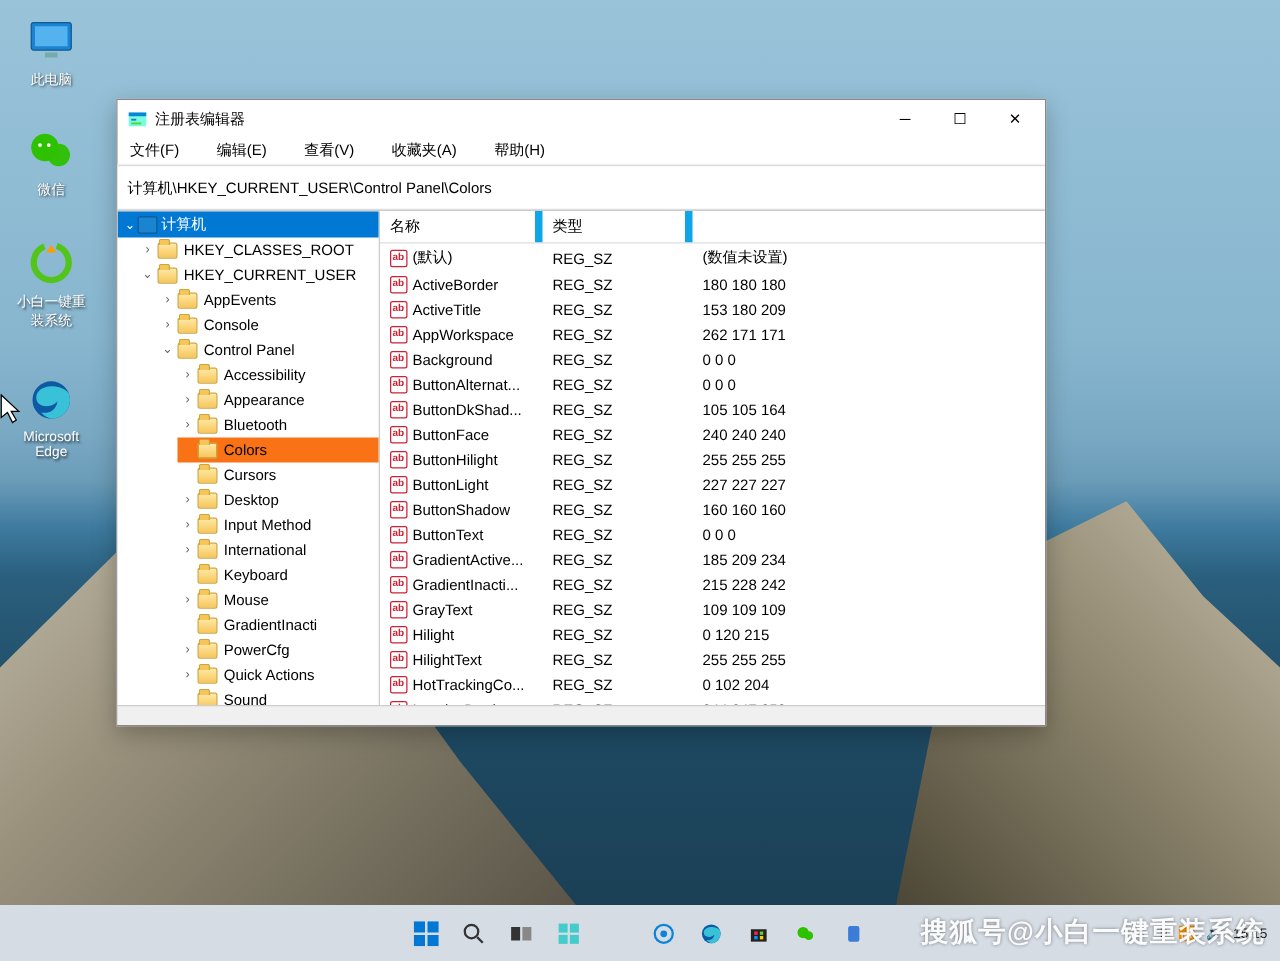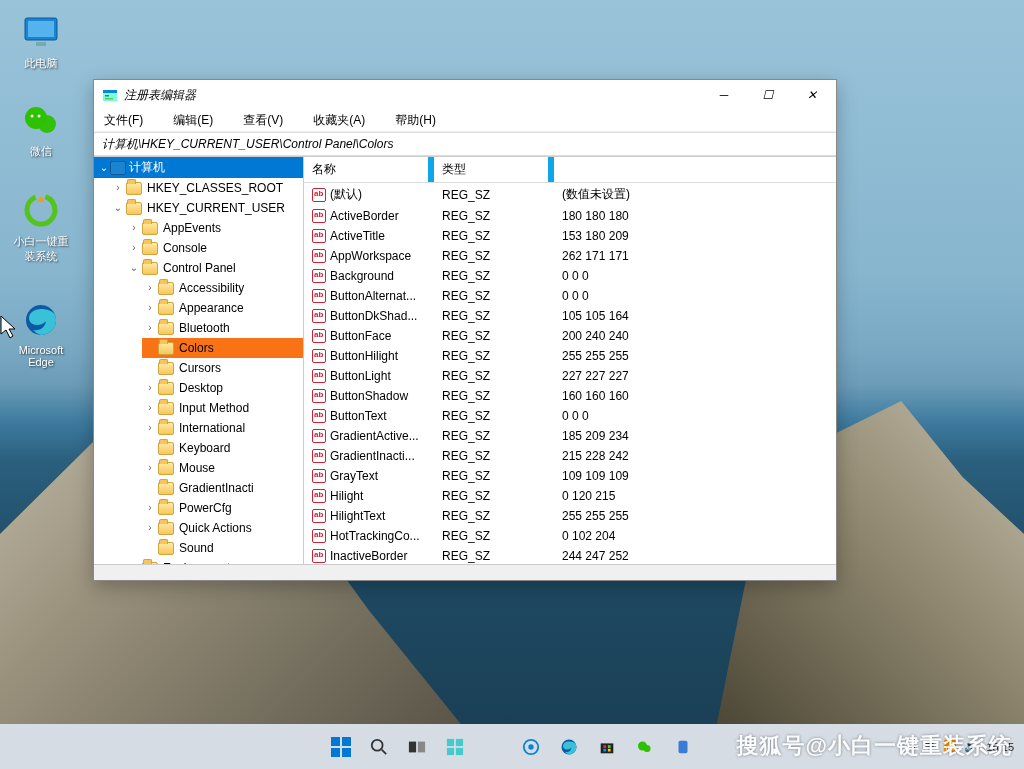"注册表编辑器" .titlebar { font-style: italic -> none }
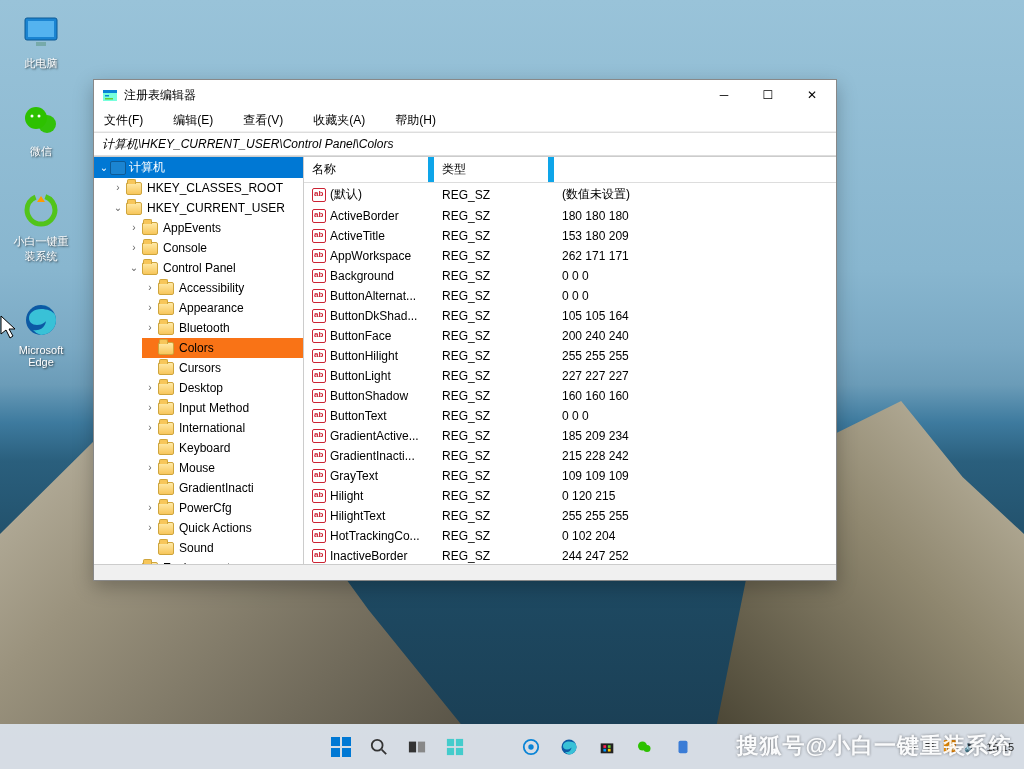"计算机\HKEY_CURRENT_USER\Control" .addressbar { font-style: italic -> none; height: 24px -> 36px }
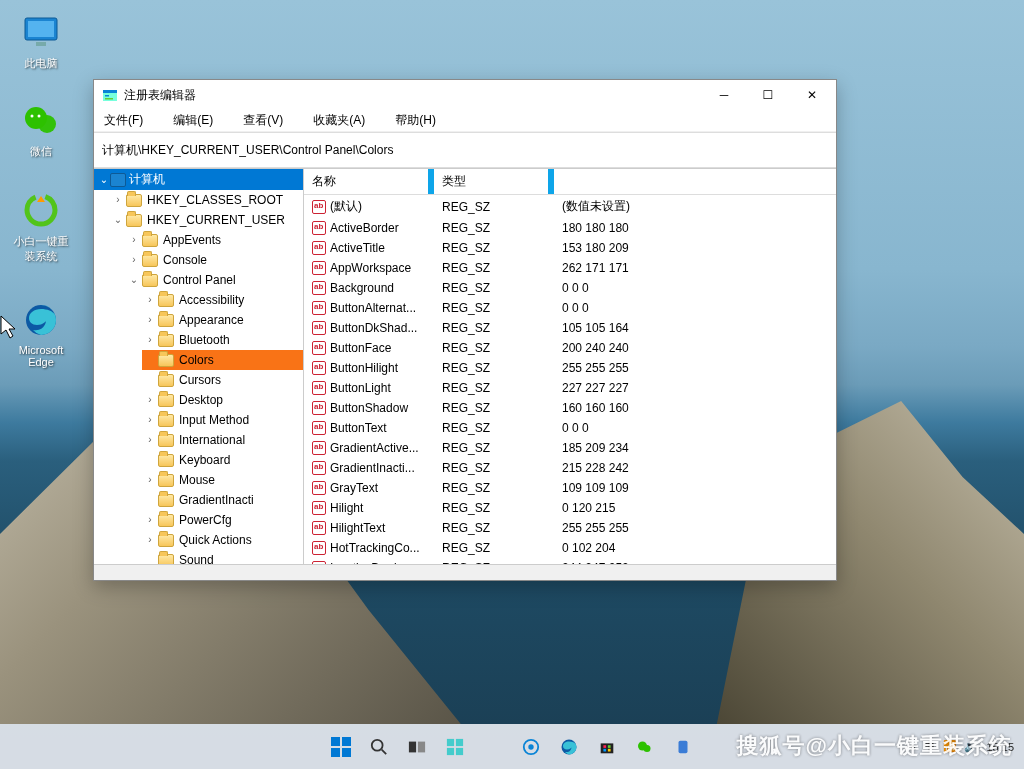"200 240 240" div.cell { text: 200 240 240 -> 240 240 240 }
